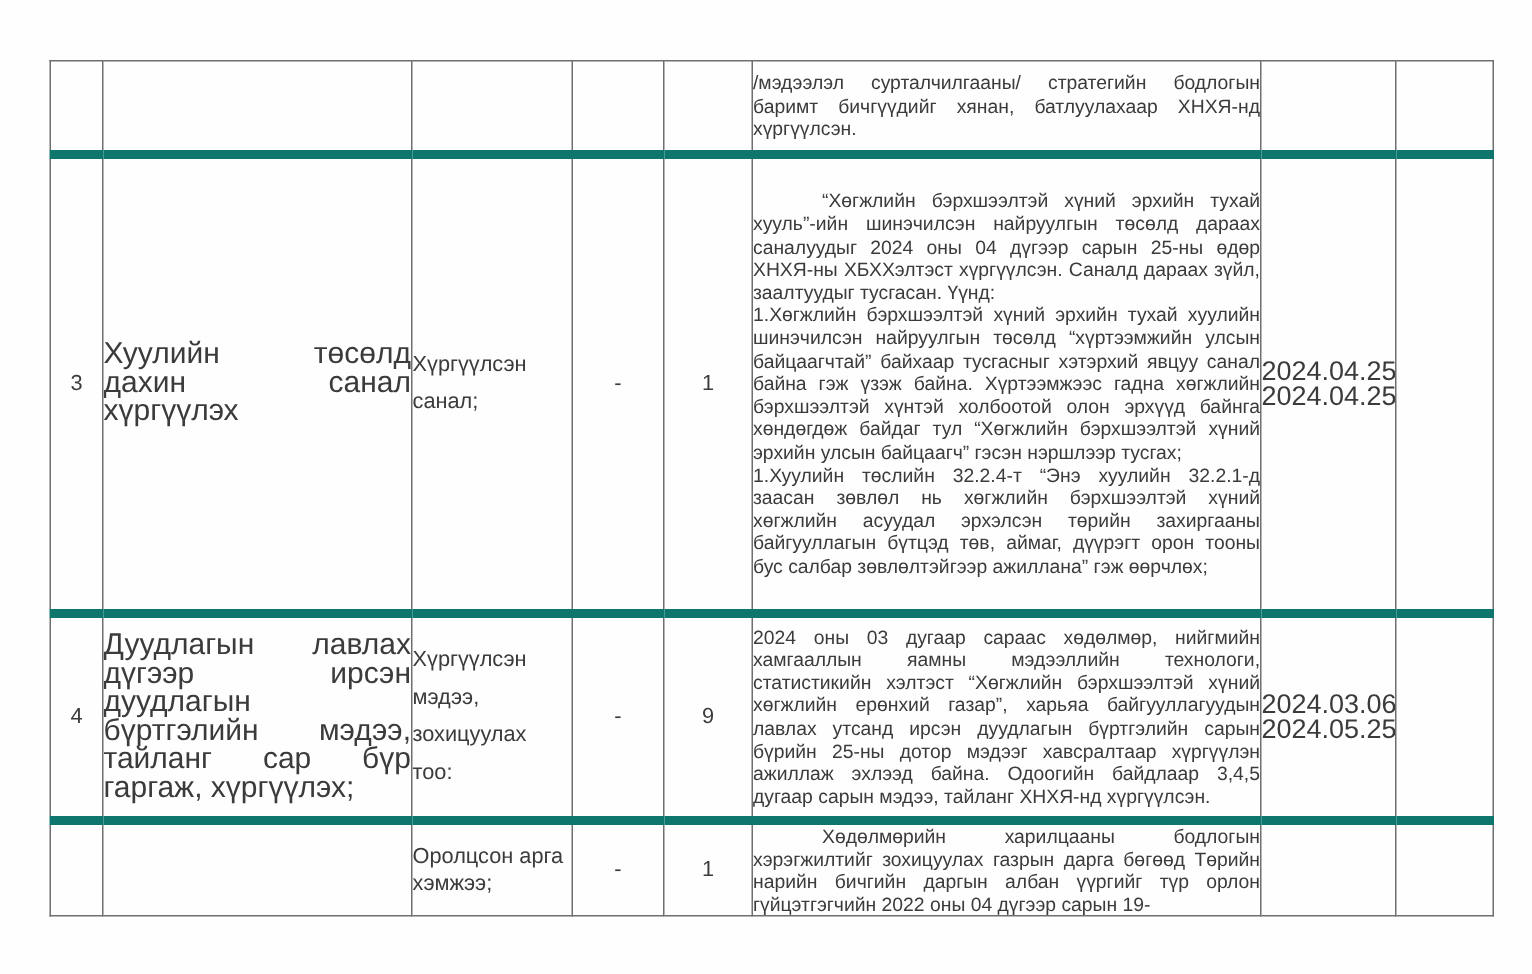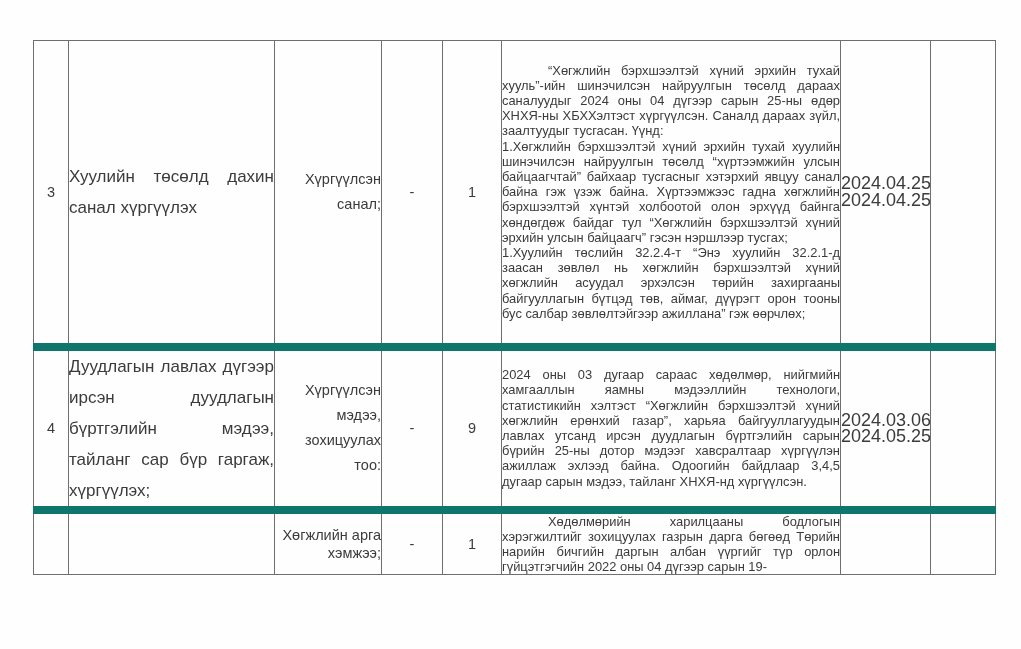"/мэдээлэл сурталчилгааны/ стратегийн" tr { html: none -> <tr> <td></td> <td></td> <td></td> <td></td> <td></td> <td> <p>/мэдээлэл сурталчилгааны/ стратегийн бодлогын баримт бичгүүдийг хянан, батлуулахаар ХНХЯ-нд хүргүүлсэн.</p> </td> <td></td> <td></td> </tr> }
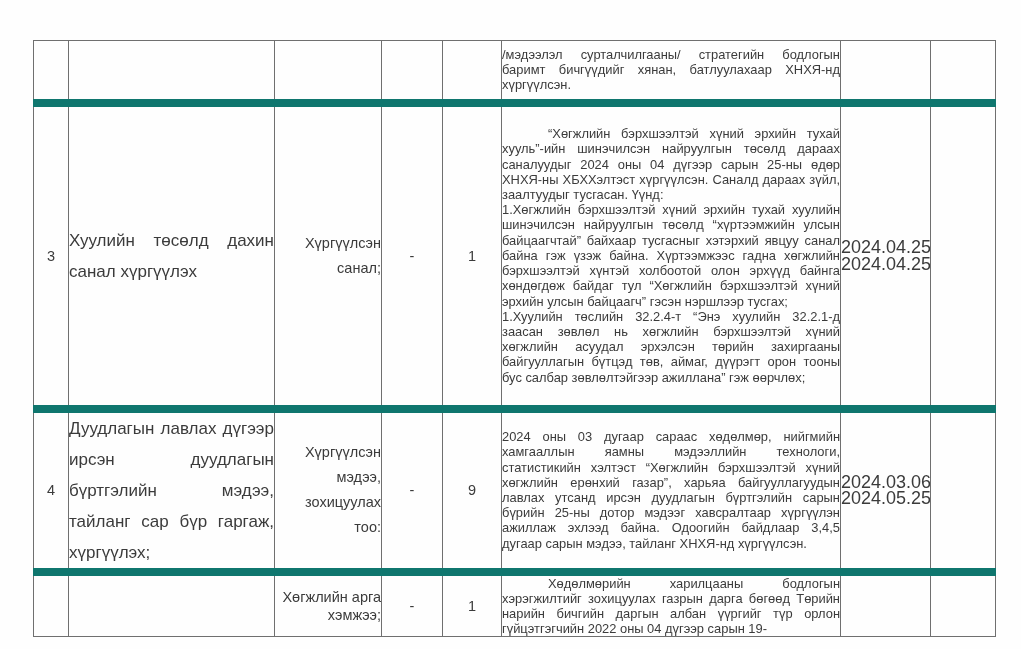"“Хөгжлийн бэрхшээлтэй хүний эрхийн тухай" table.doc-table tr + tr td { border-top: 8px solid #0f766e -> 6px solid #0f766e }
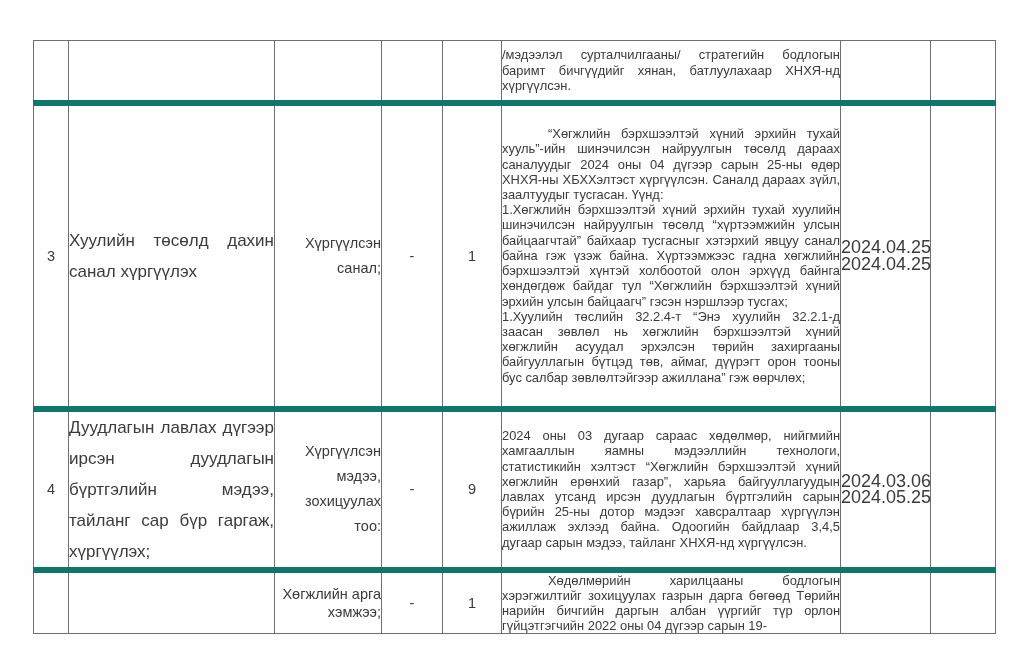"Хуулийн төсөлд дахин санал хүргүүлэх" td.c-task { font-size: 17px -> 20px; line-height: 31px -> 19px }
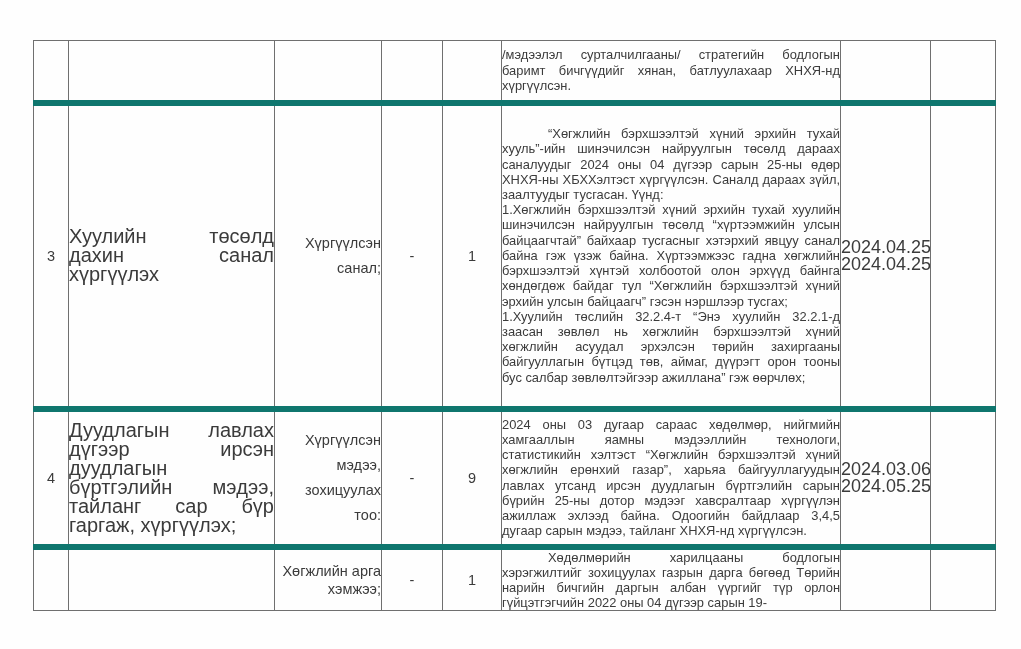"Хүргүүлсэн санал;" td.c-ind { text-align: right -> left }
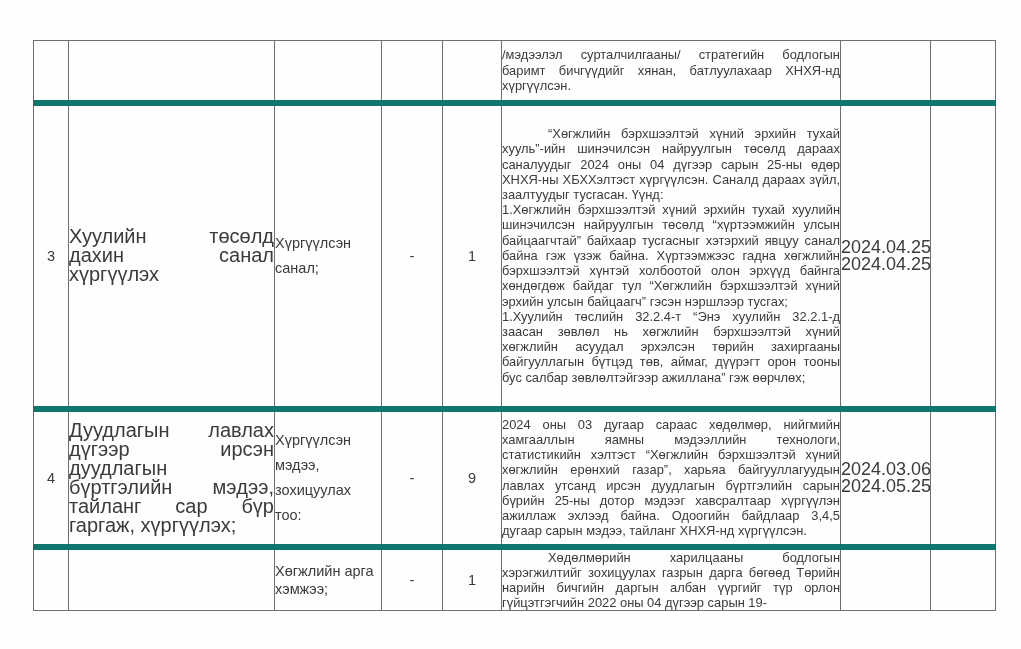"Хөгжлийн арга хэмжээ;" td.c-ind { text: Хөгжлийн -> Оролцсон }
